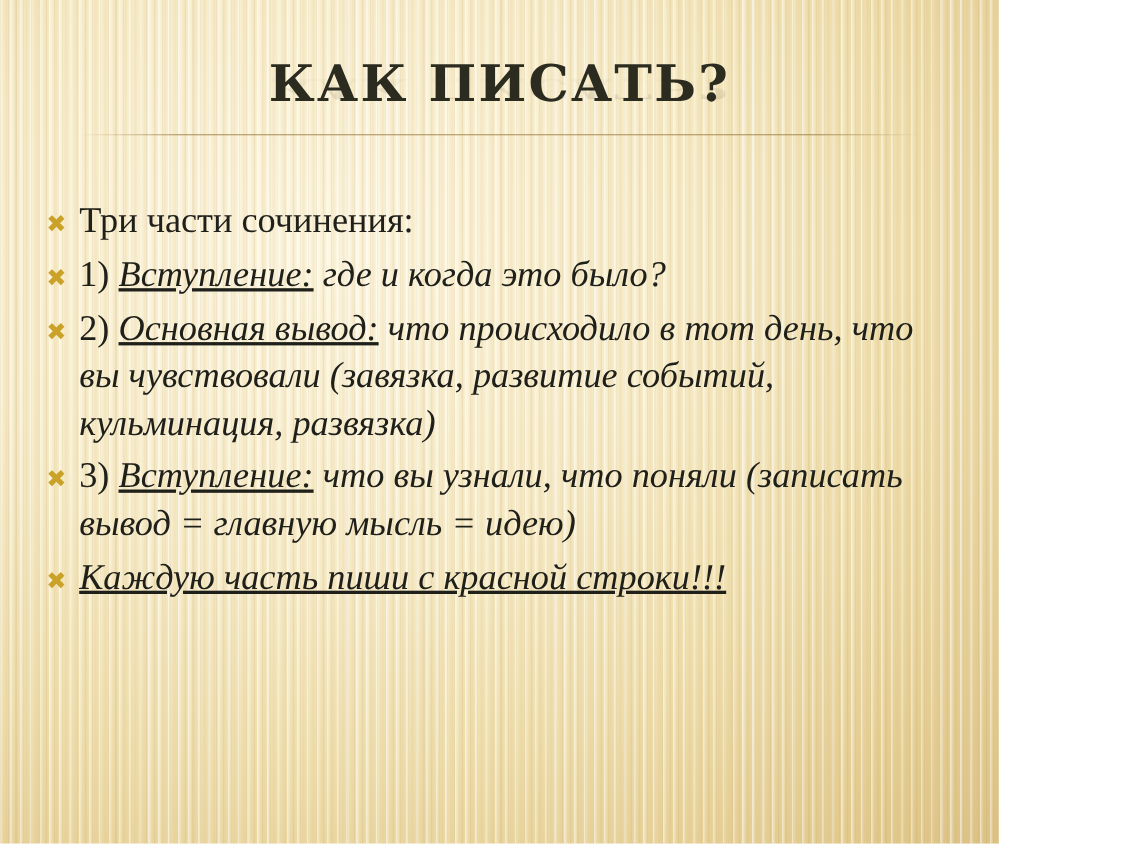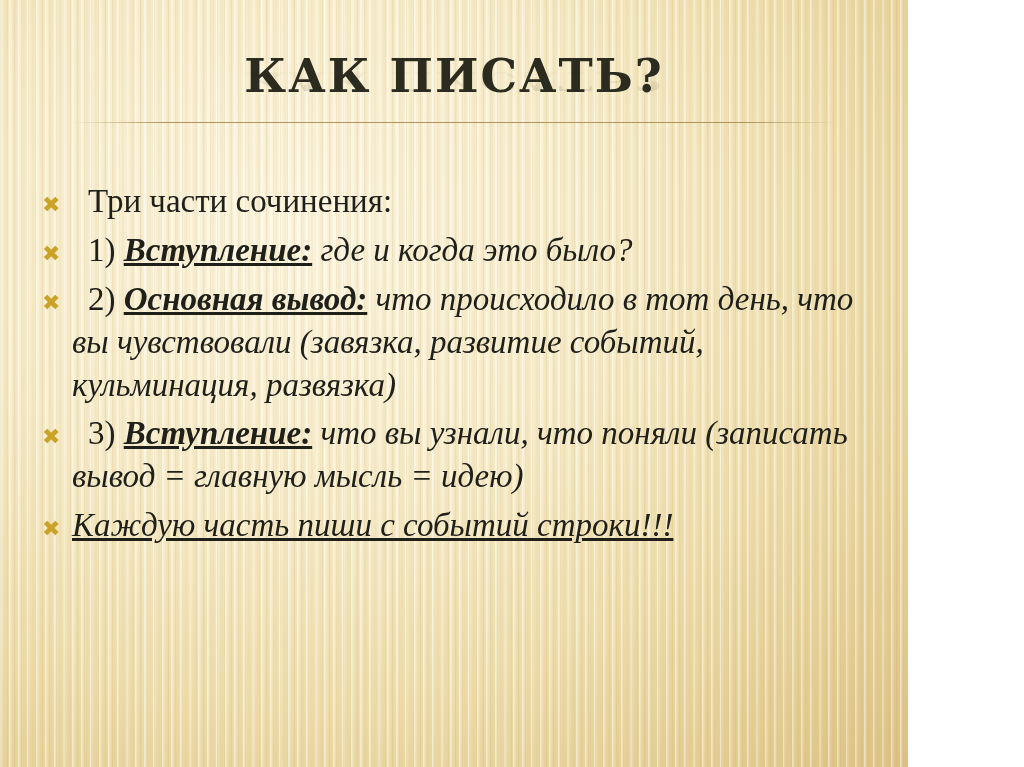"Три части сочинения:" .plain { margin-left: 16px -> none }
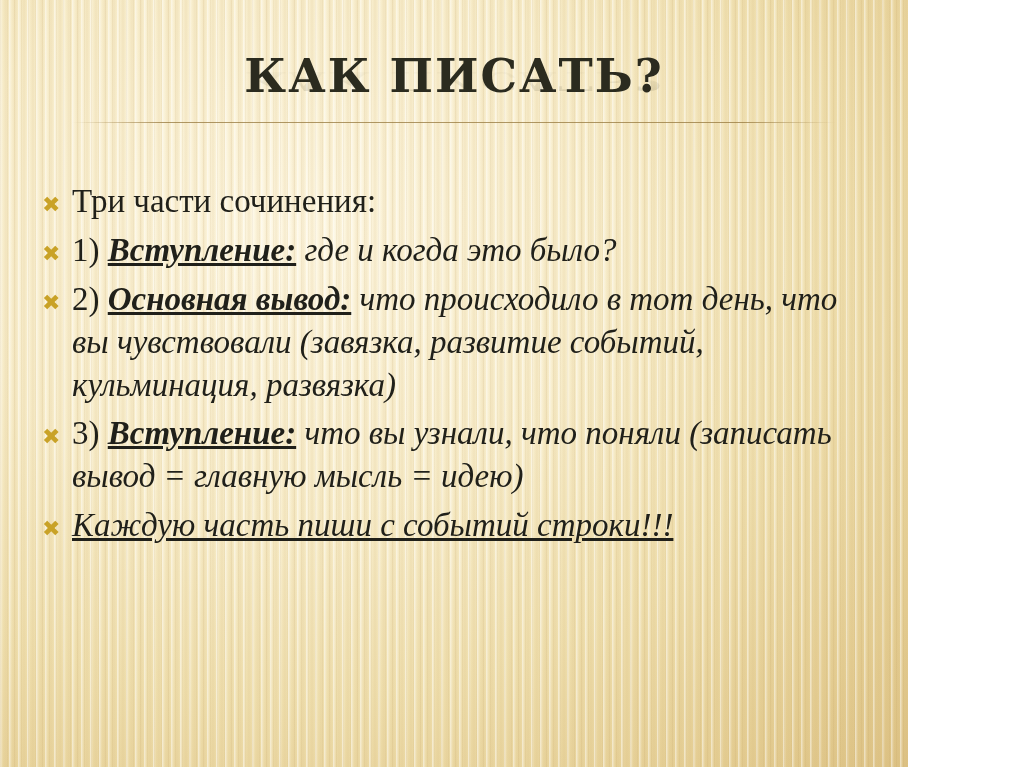"Вступление:" .b-bold-ul { font-weight: bold -> normal }
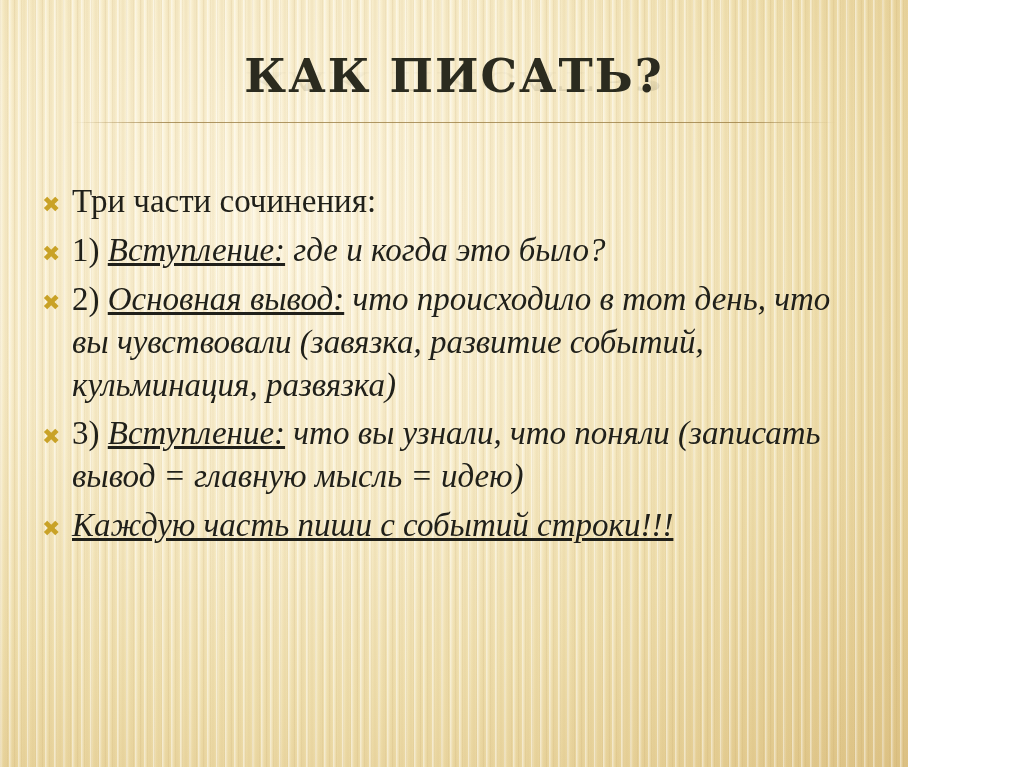"Каждую часть пиши с событий" span.b-ul-italic { text: событий -> красной }
